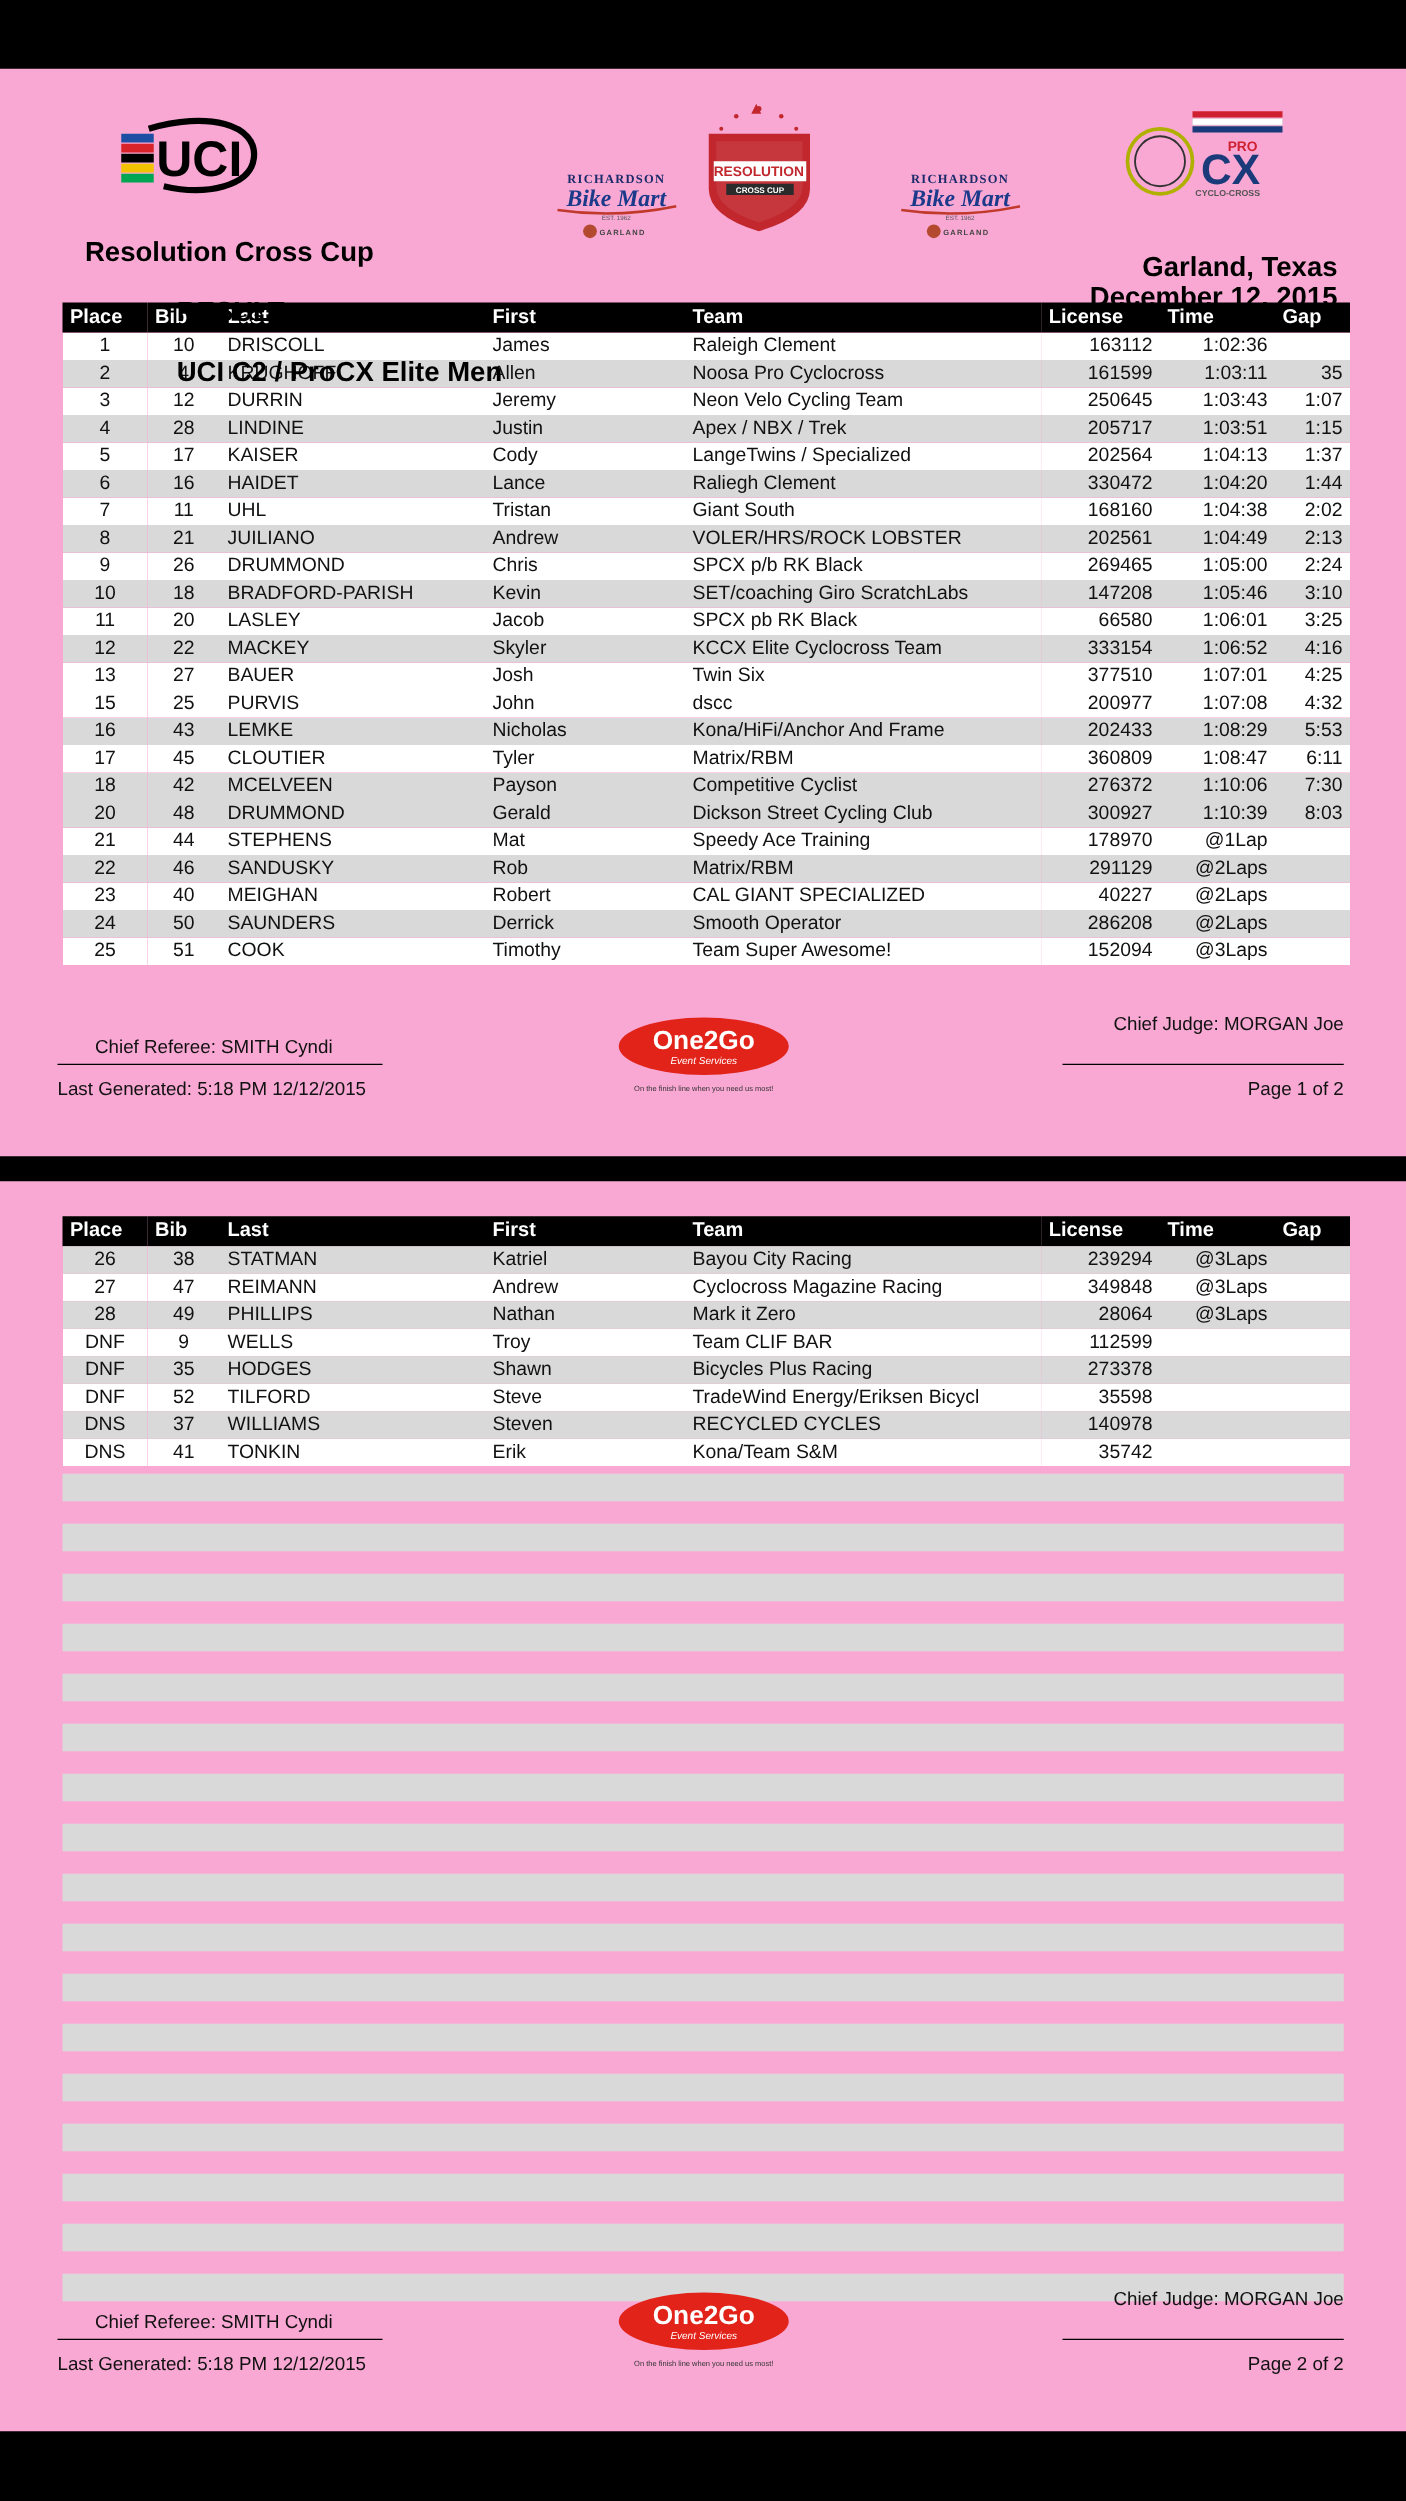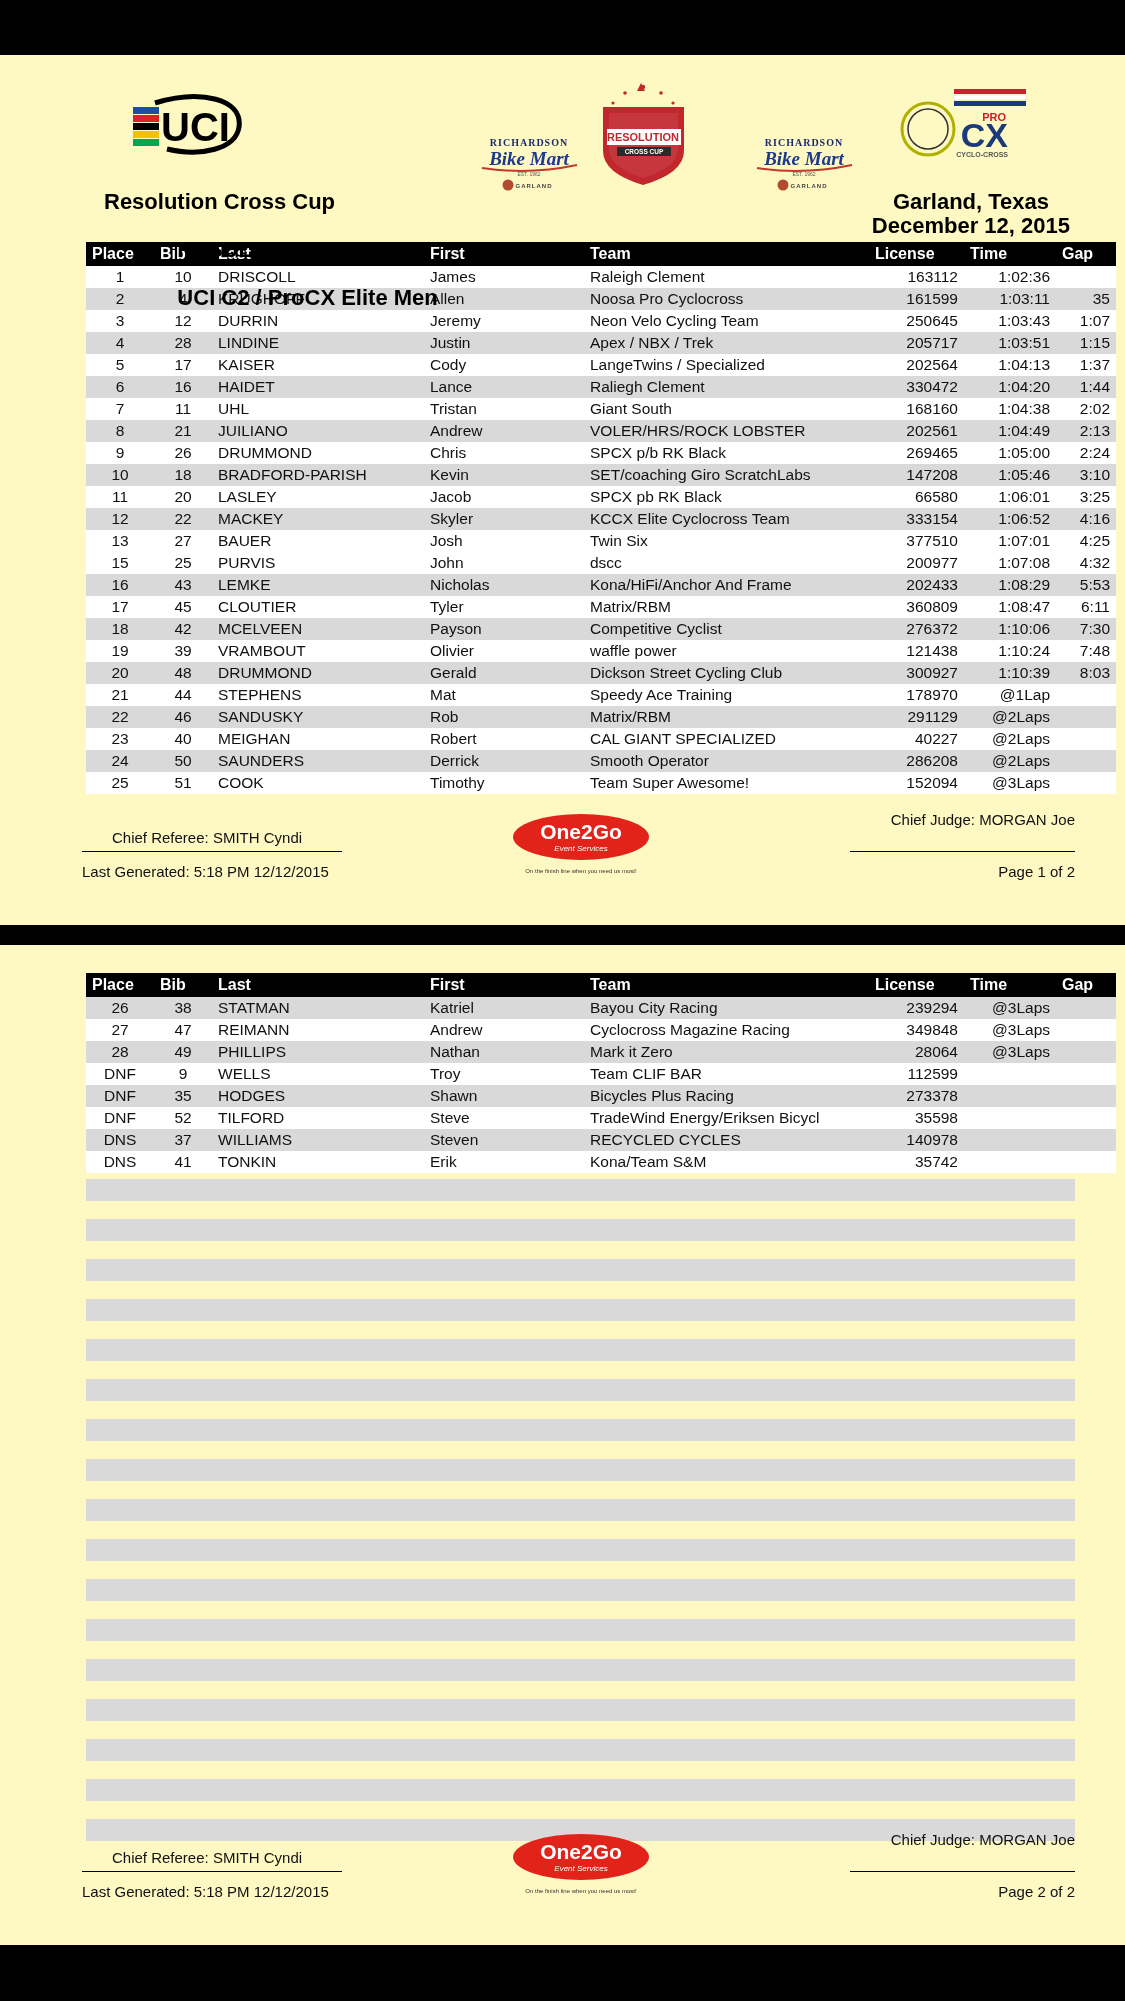"UCI" .page { background: #fef9c3 -> #f9a8d4; padding-left: 36px -> none }
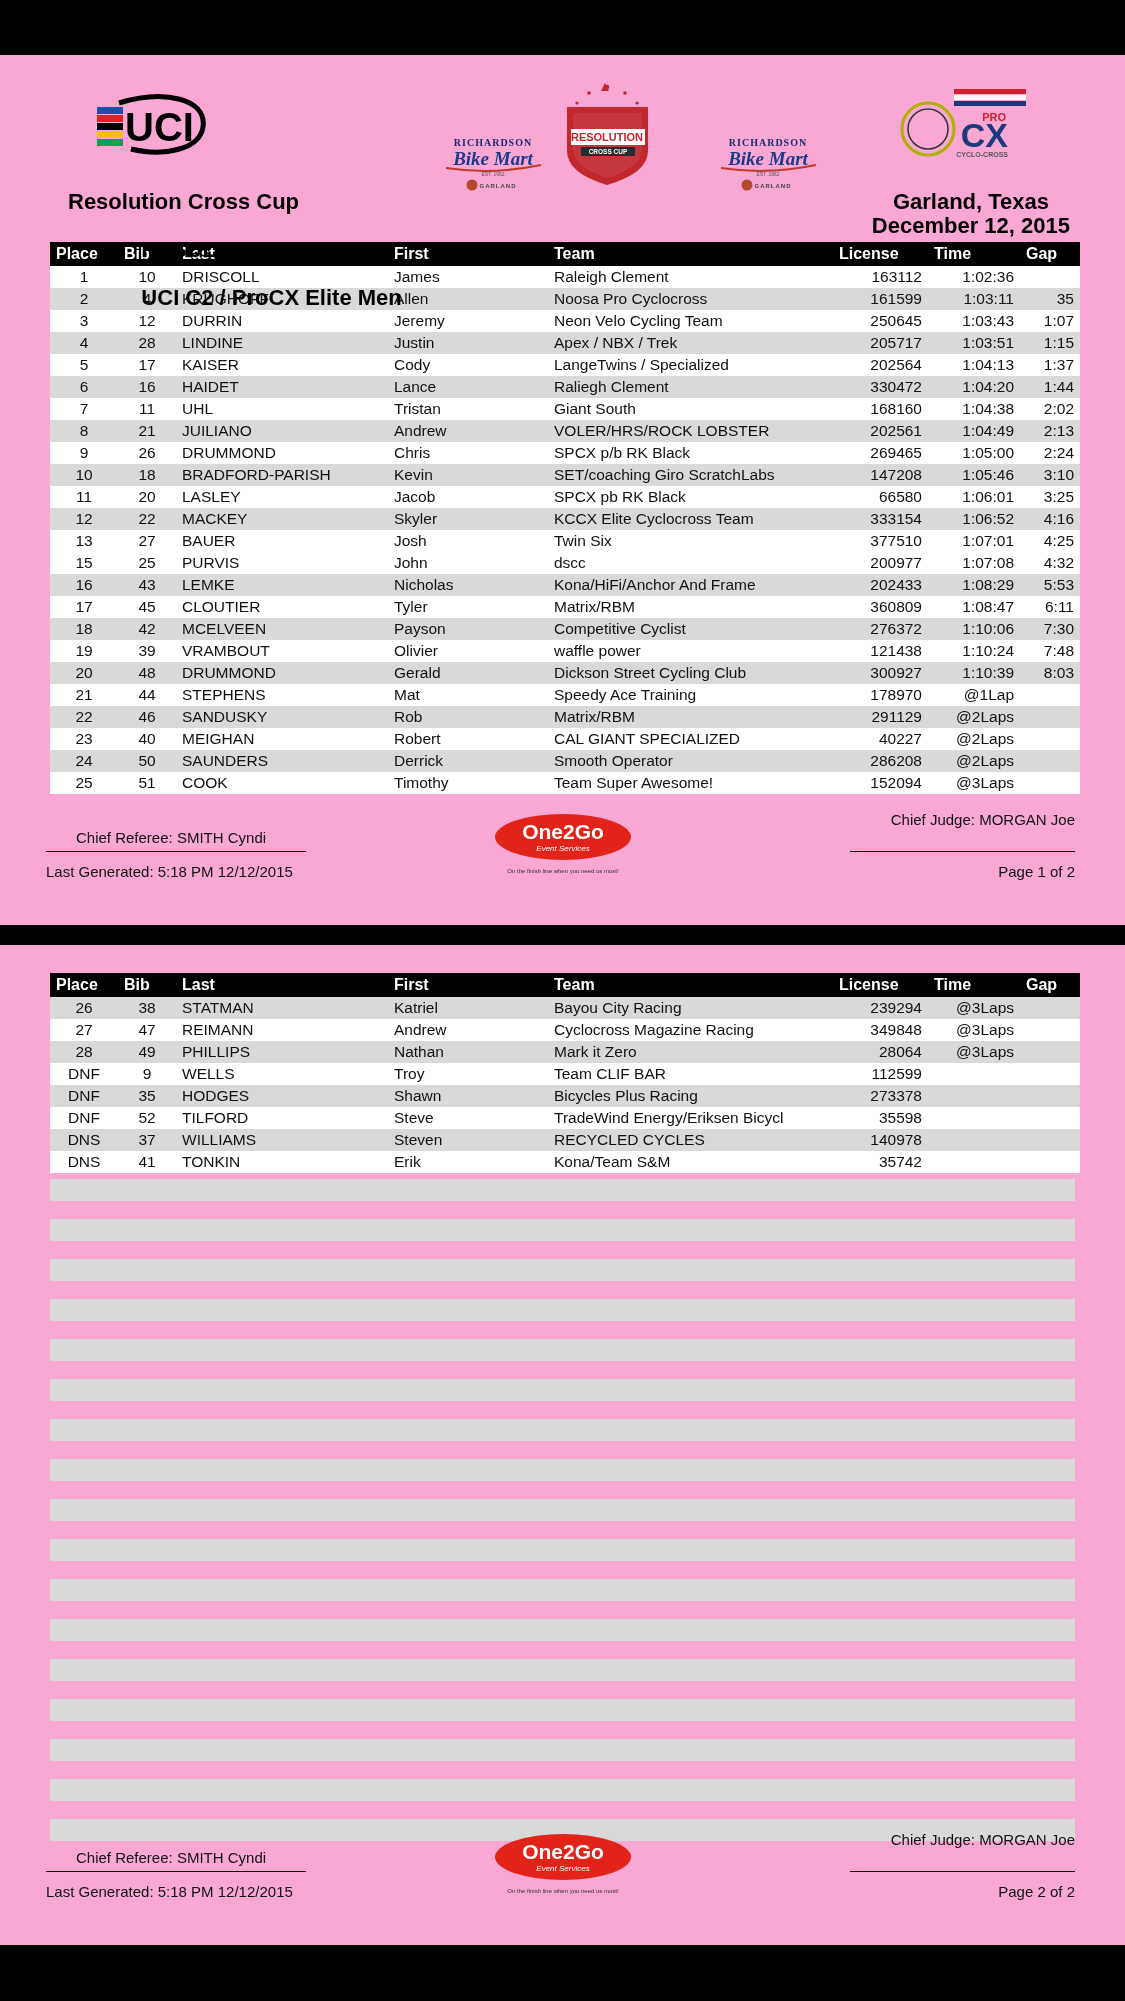"Garland, Texas" .title-right { text-align: center -> right; top: 0 -> 12px }
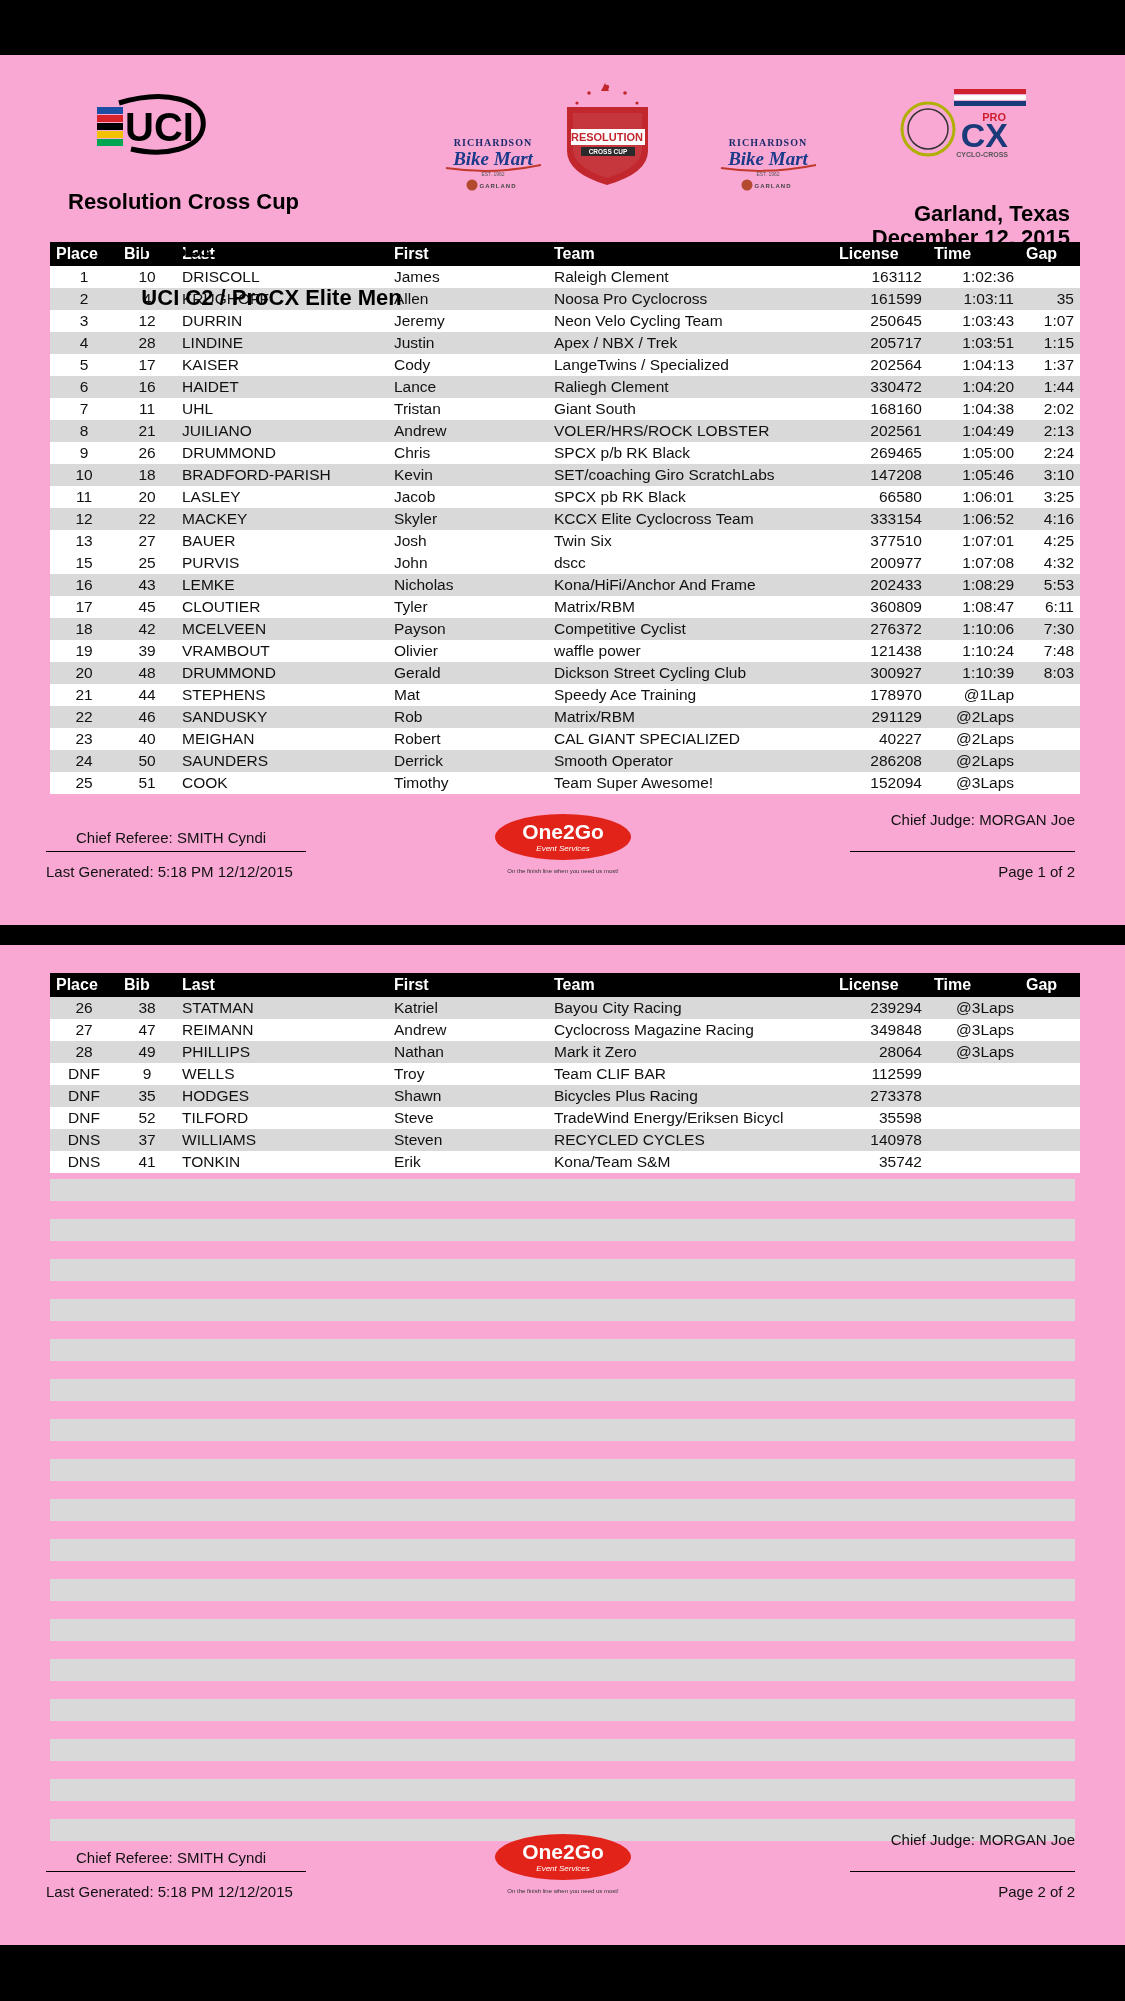"19" tr.plain { html: <tr> <td>19</td> <td>39</td> <td>VRAMBOUT</td> <td>Olivier</td> <td>waffle power</td> <td>121438</td> <td>1:10:24</td> <td>7:48</td> </tr> -> none }
